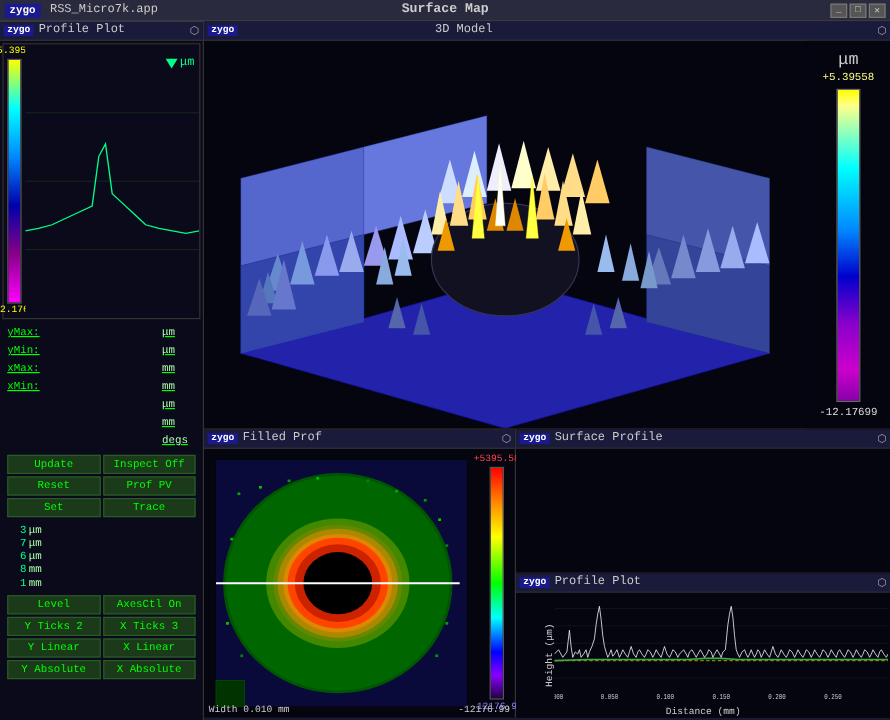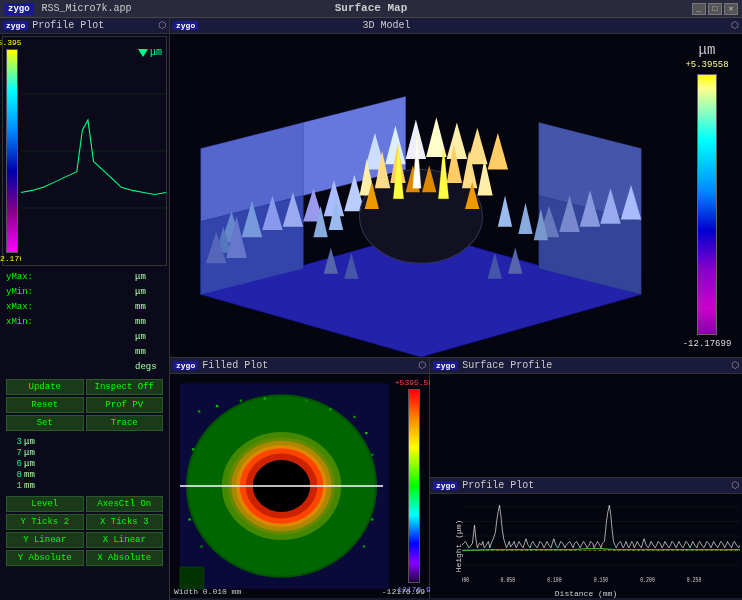"yMax:" .fields-section { text-decoration: none -> underline }
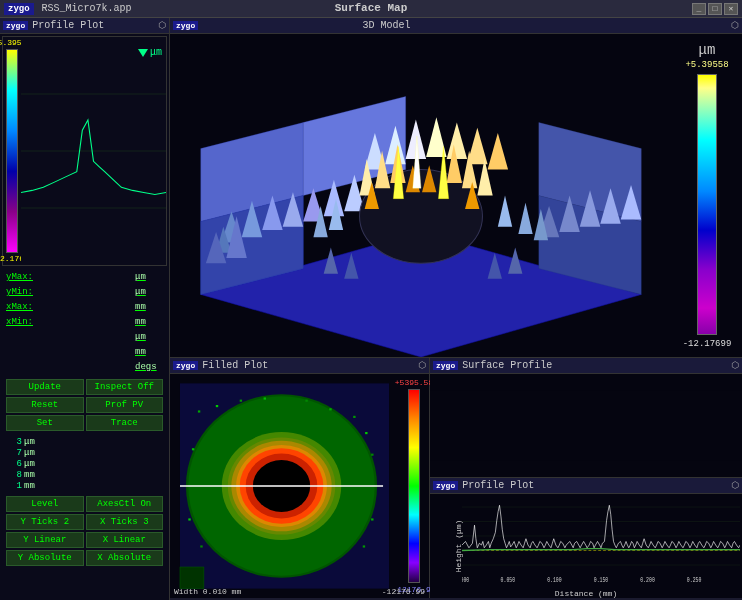"Filled Plot" span.panel-title { text: Plot -> Prof }
